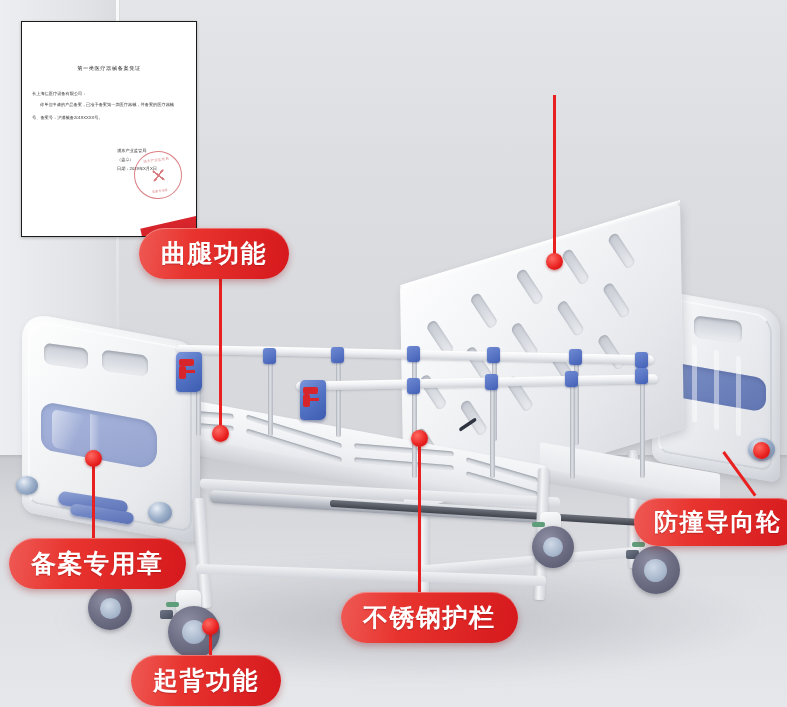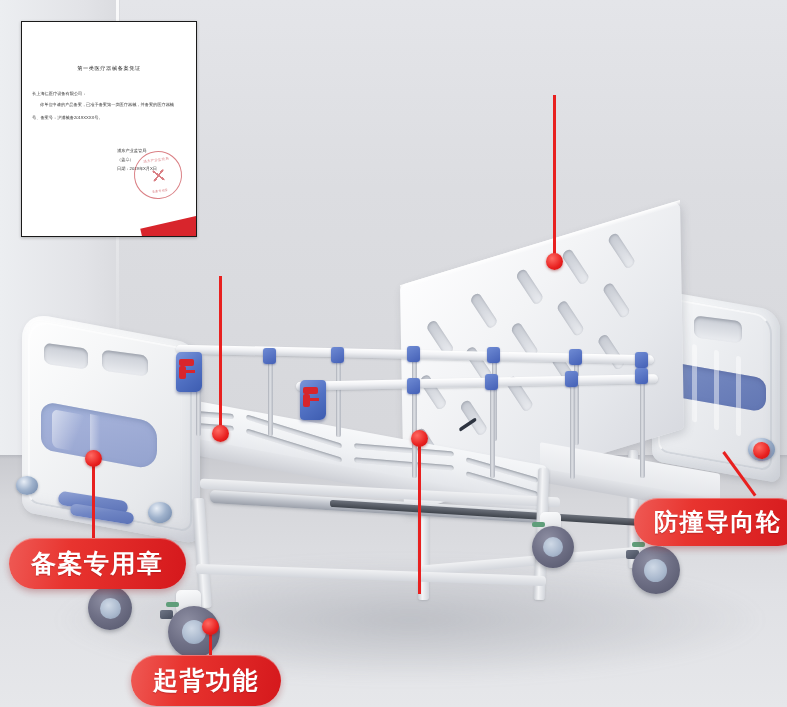"曲腿功能" div.pill { html: none -> <div>曲腿功能</div> }
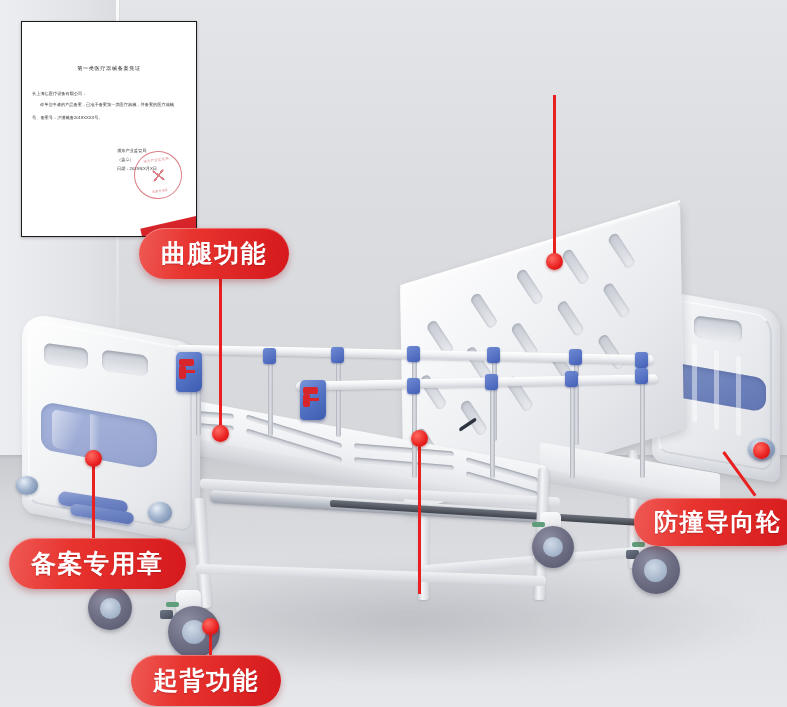"不锈钢护栏" div.pill { html: none -> <div>不锈钢护栏</div> }
